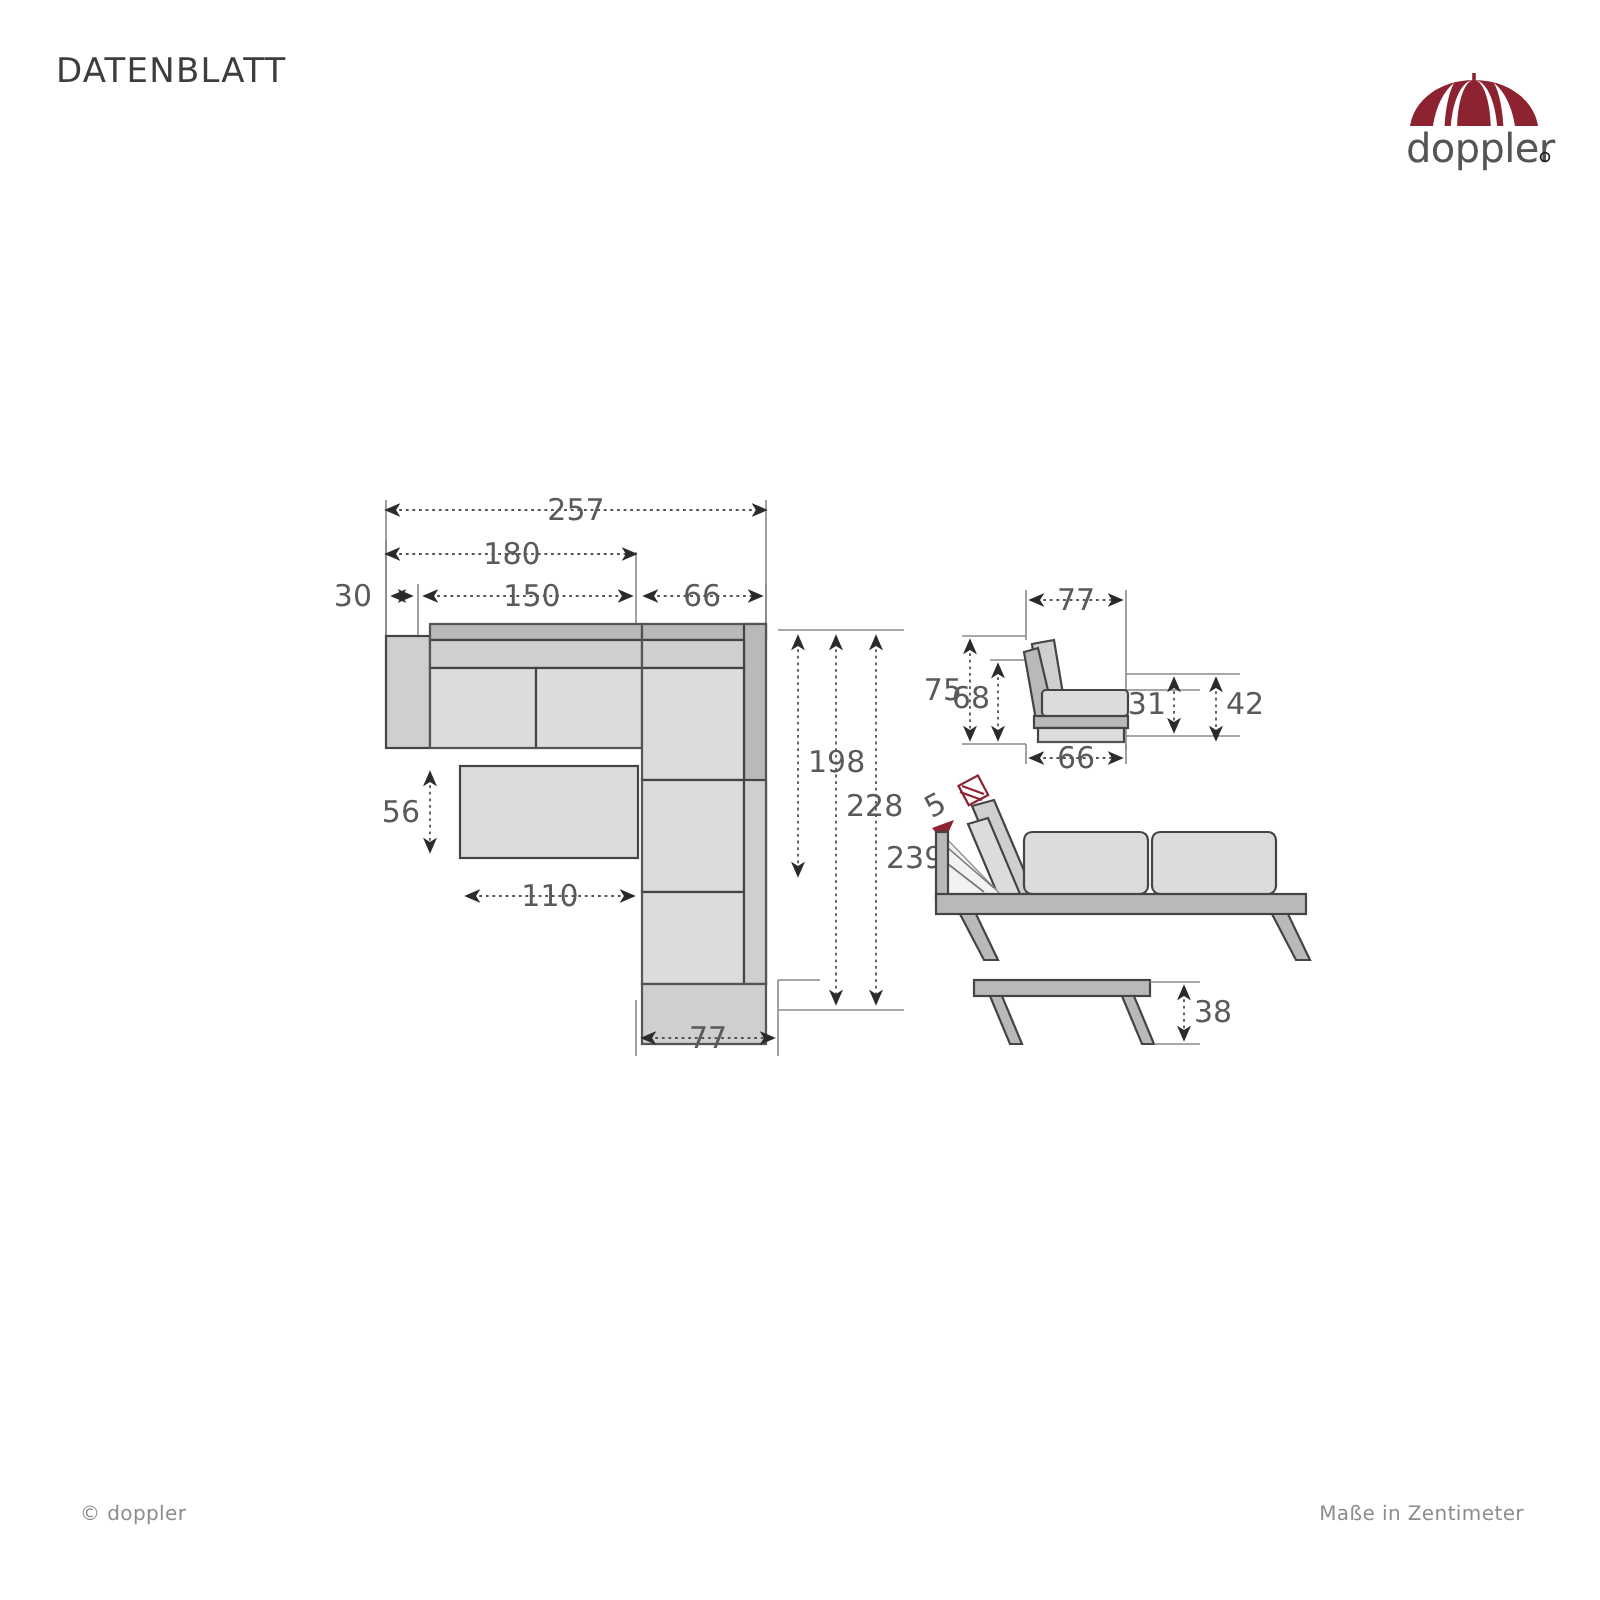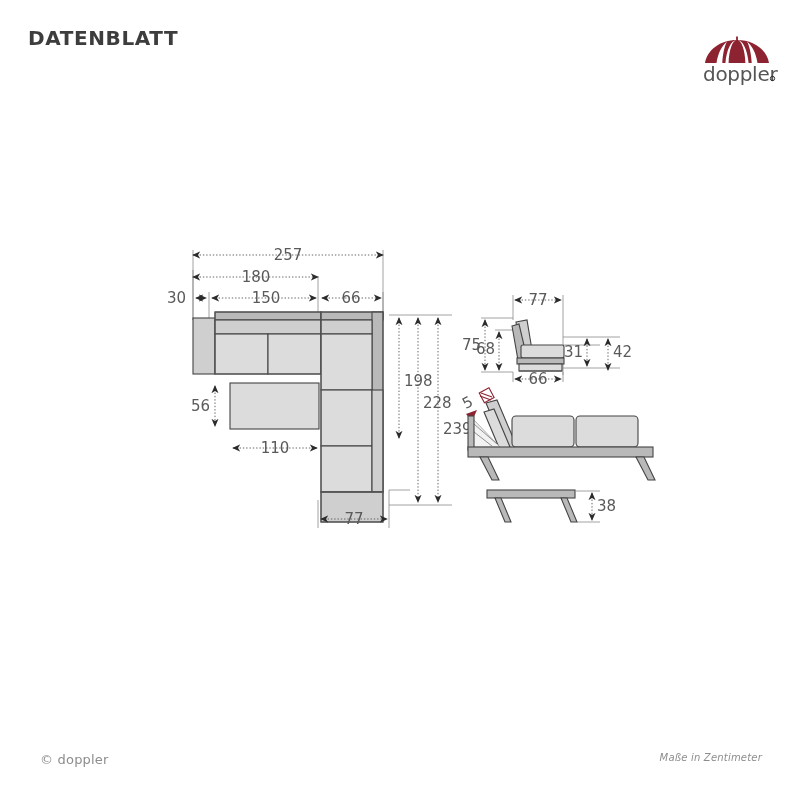"DATENBLATT" .page-title { font-size: 20px -> 17px; font-weight: bold -> normal }
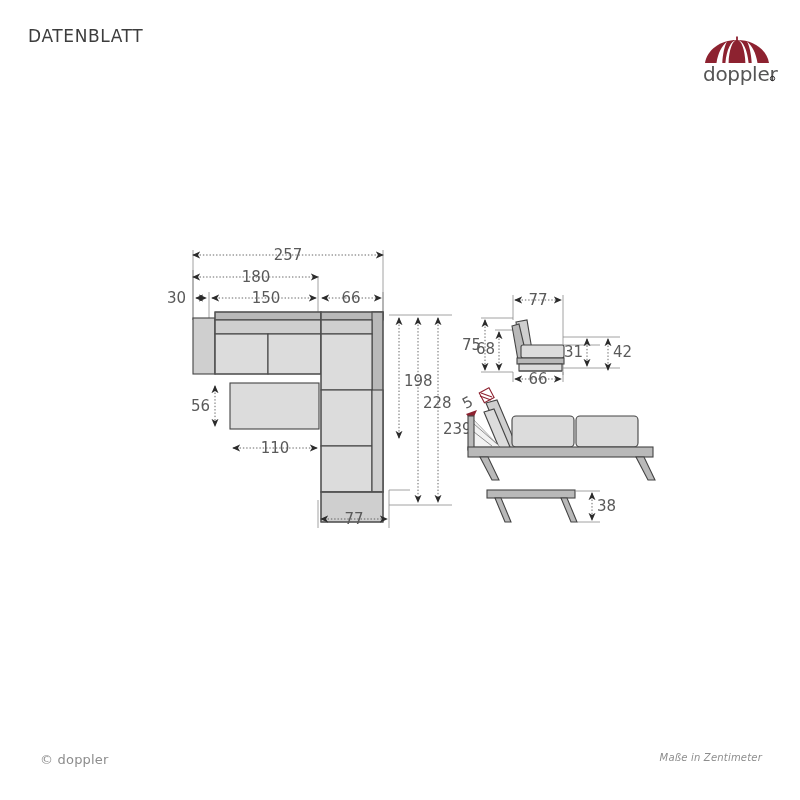"© doppler" .footer-left { font-size: 13px -> 10px }
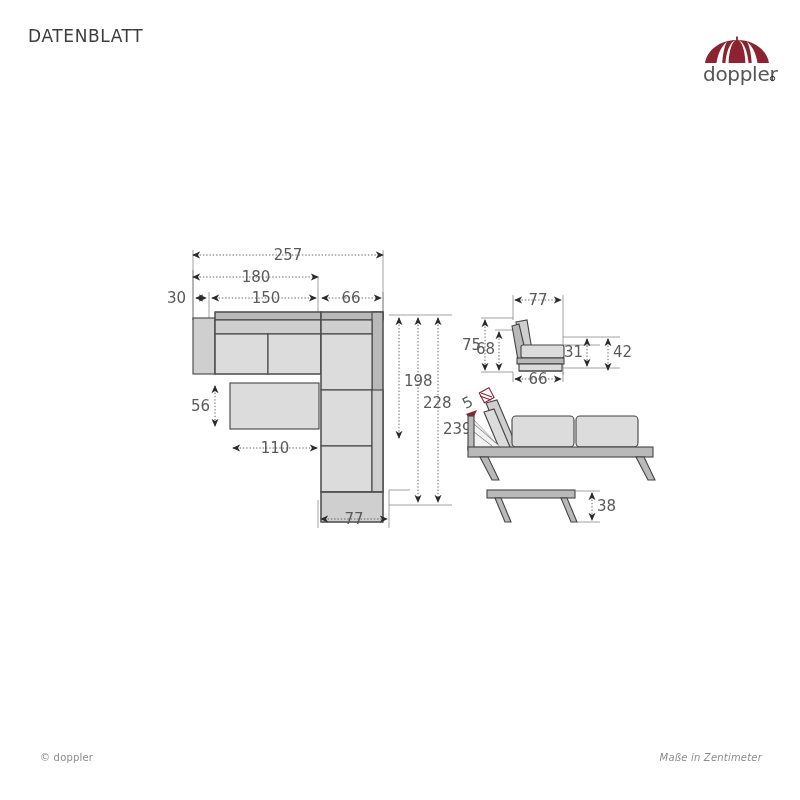"Maße in Zentimeter" .footer-right { font-style: italic -> none }
